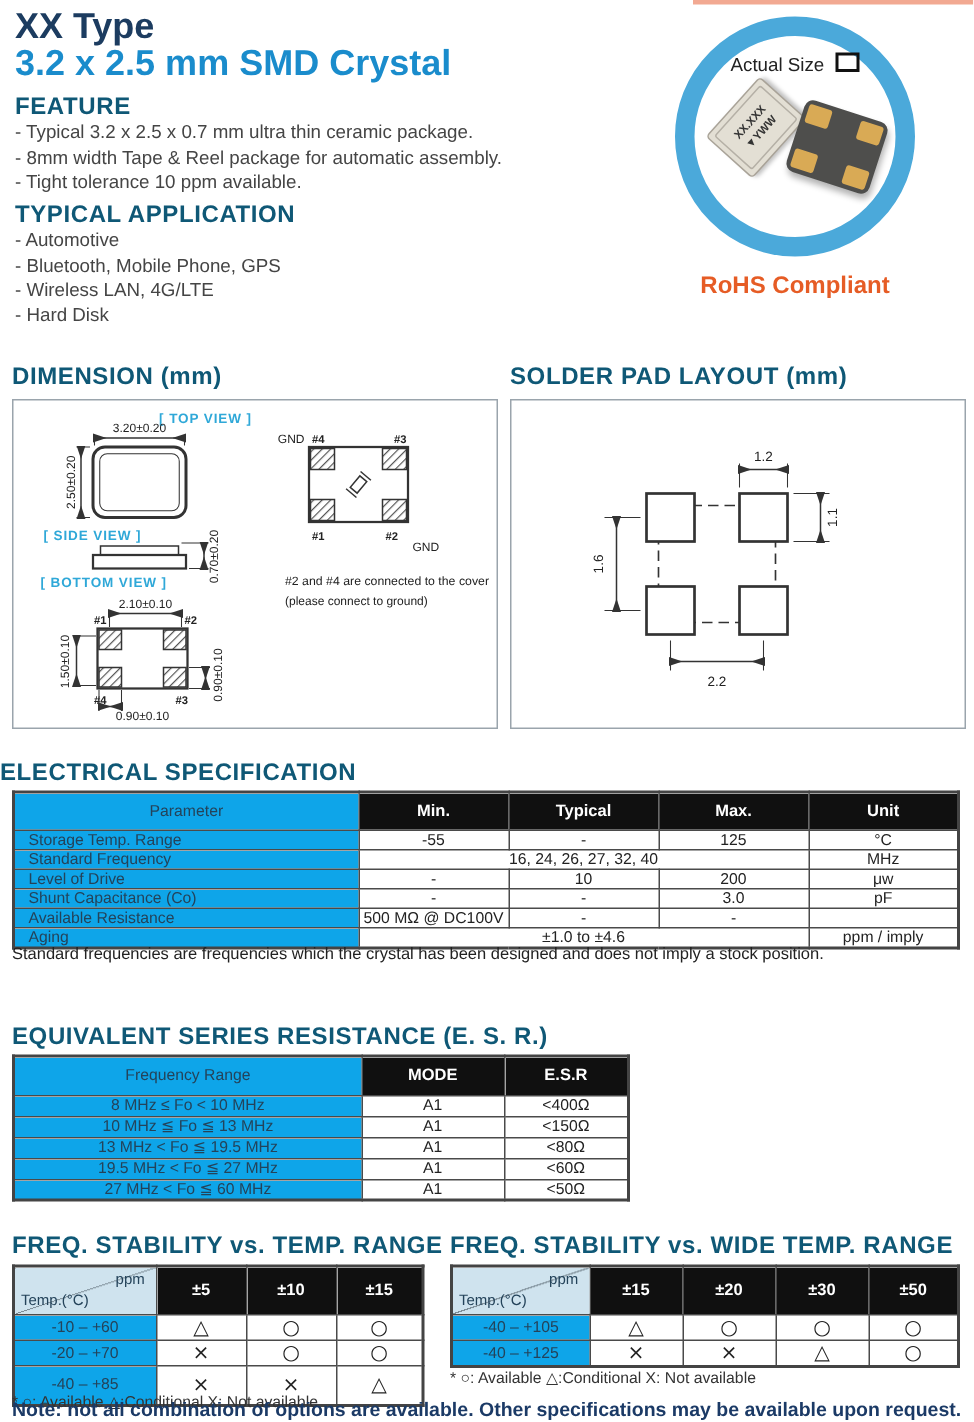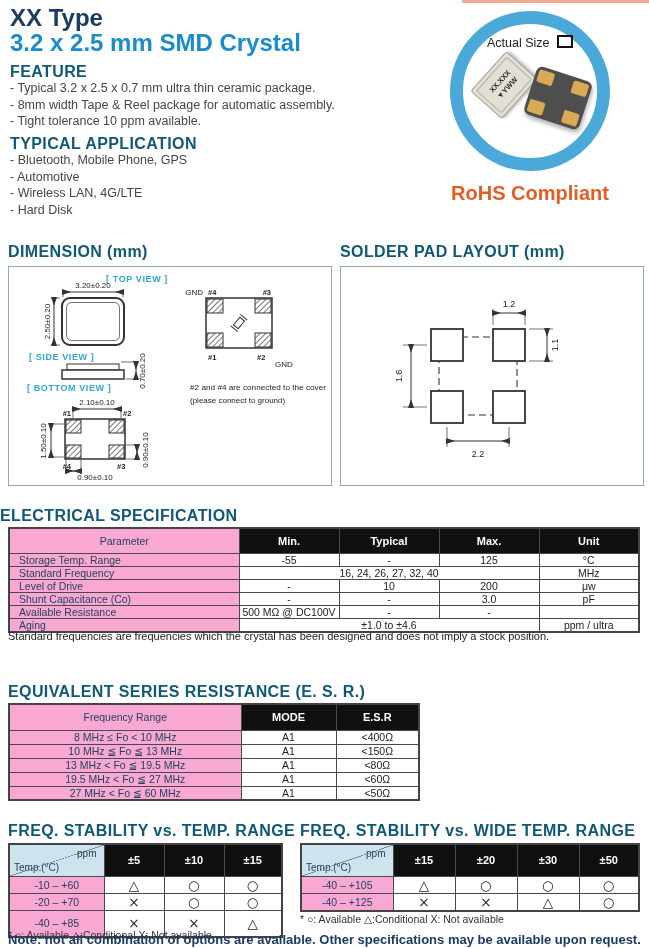"- Bluetooth, Mobile Phone, GPS" div { order: before "- Automotive" -> after "- Automotive" }
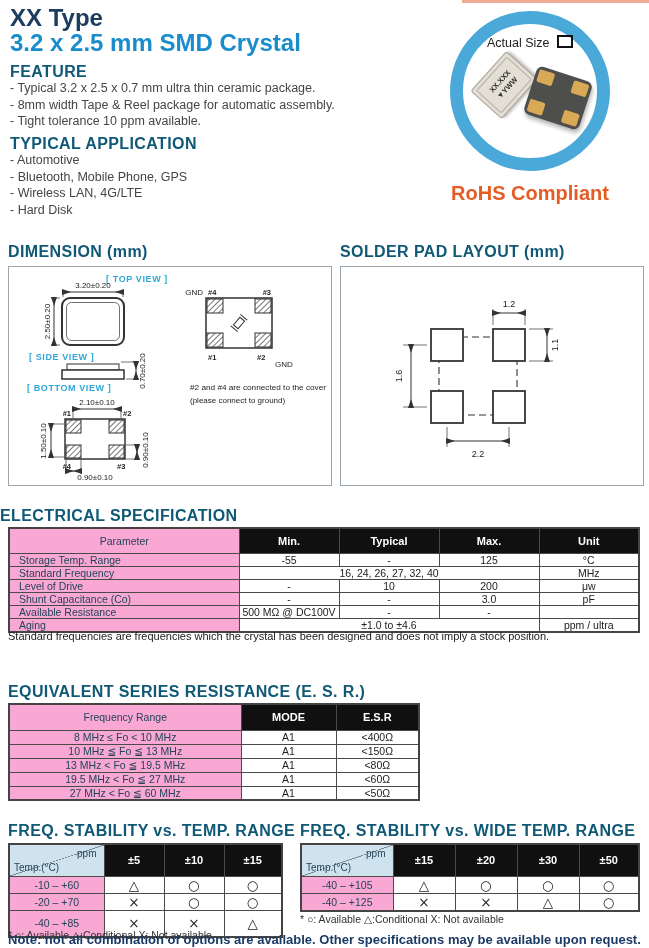"RoHS Compliant" .rohs { font-size: 20px -> 16px }
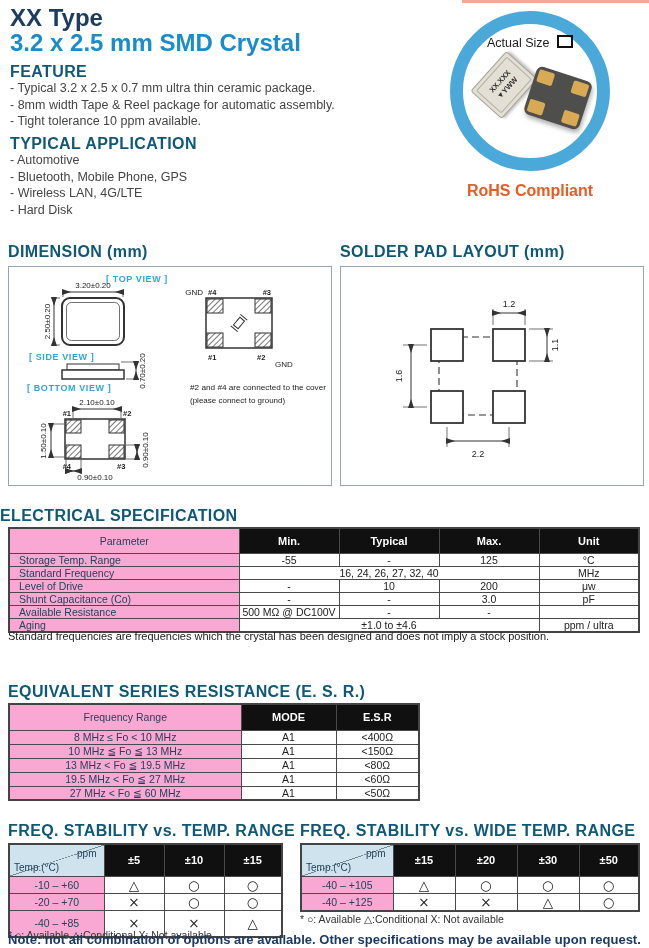"Parameter" .c-blue { background: #f9a8d4 -> #0ea5e9 }
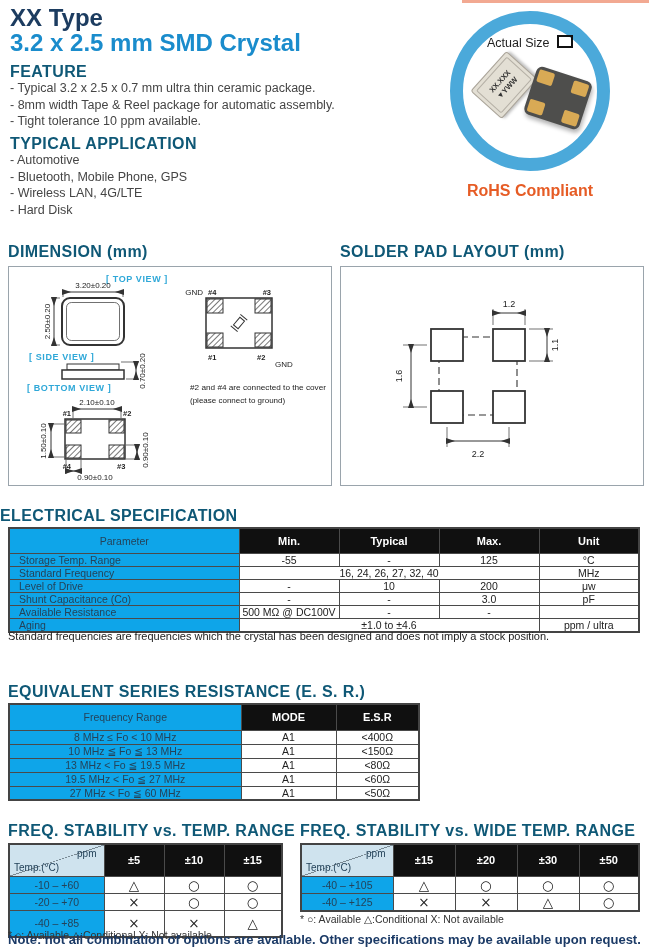"ppm / ultra" td { text: ultra -> imply }
